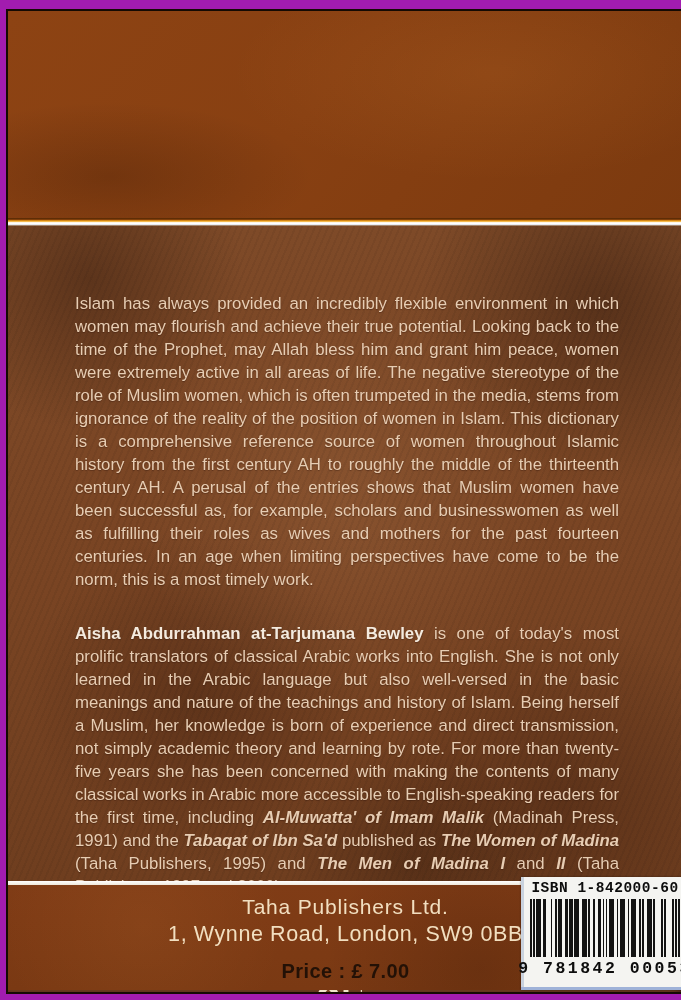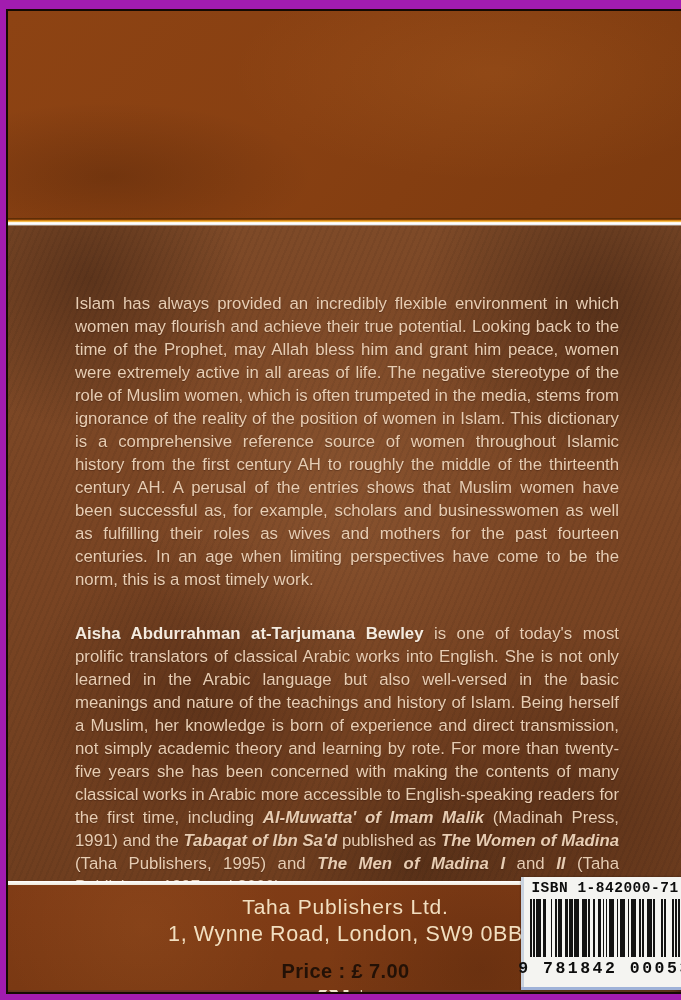"ISBN 1-842000-71" div.isbn-label { text: 1-842000-71 -> 1-842000-60 }
